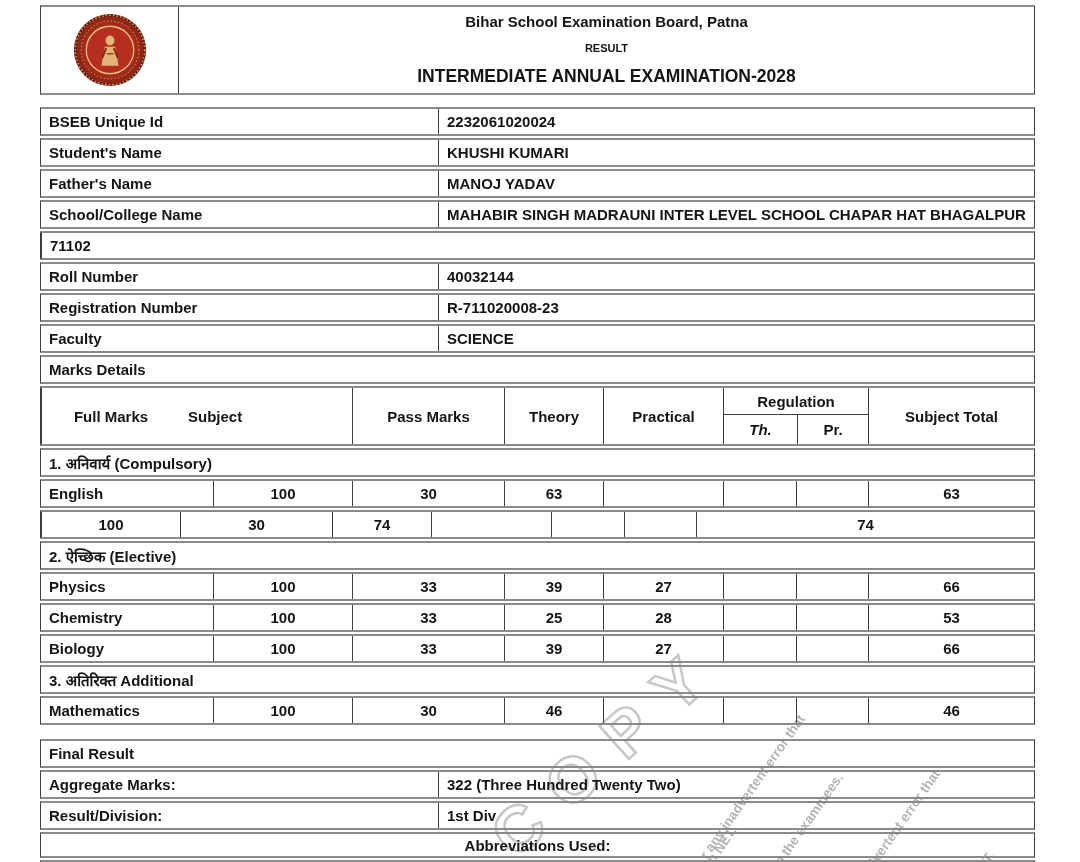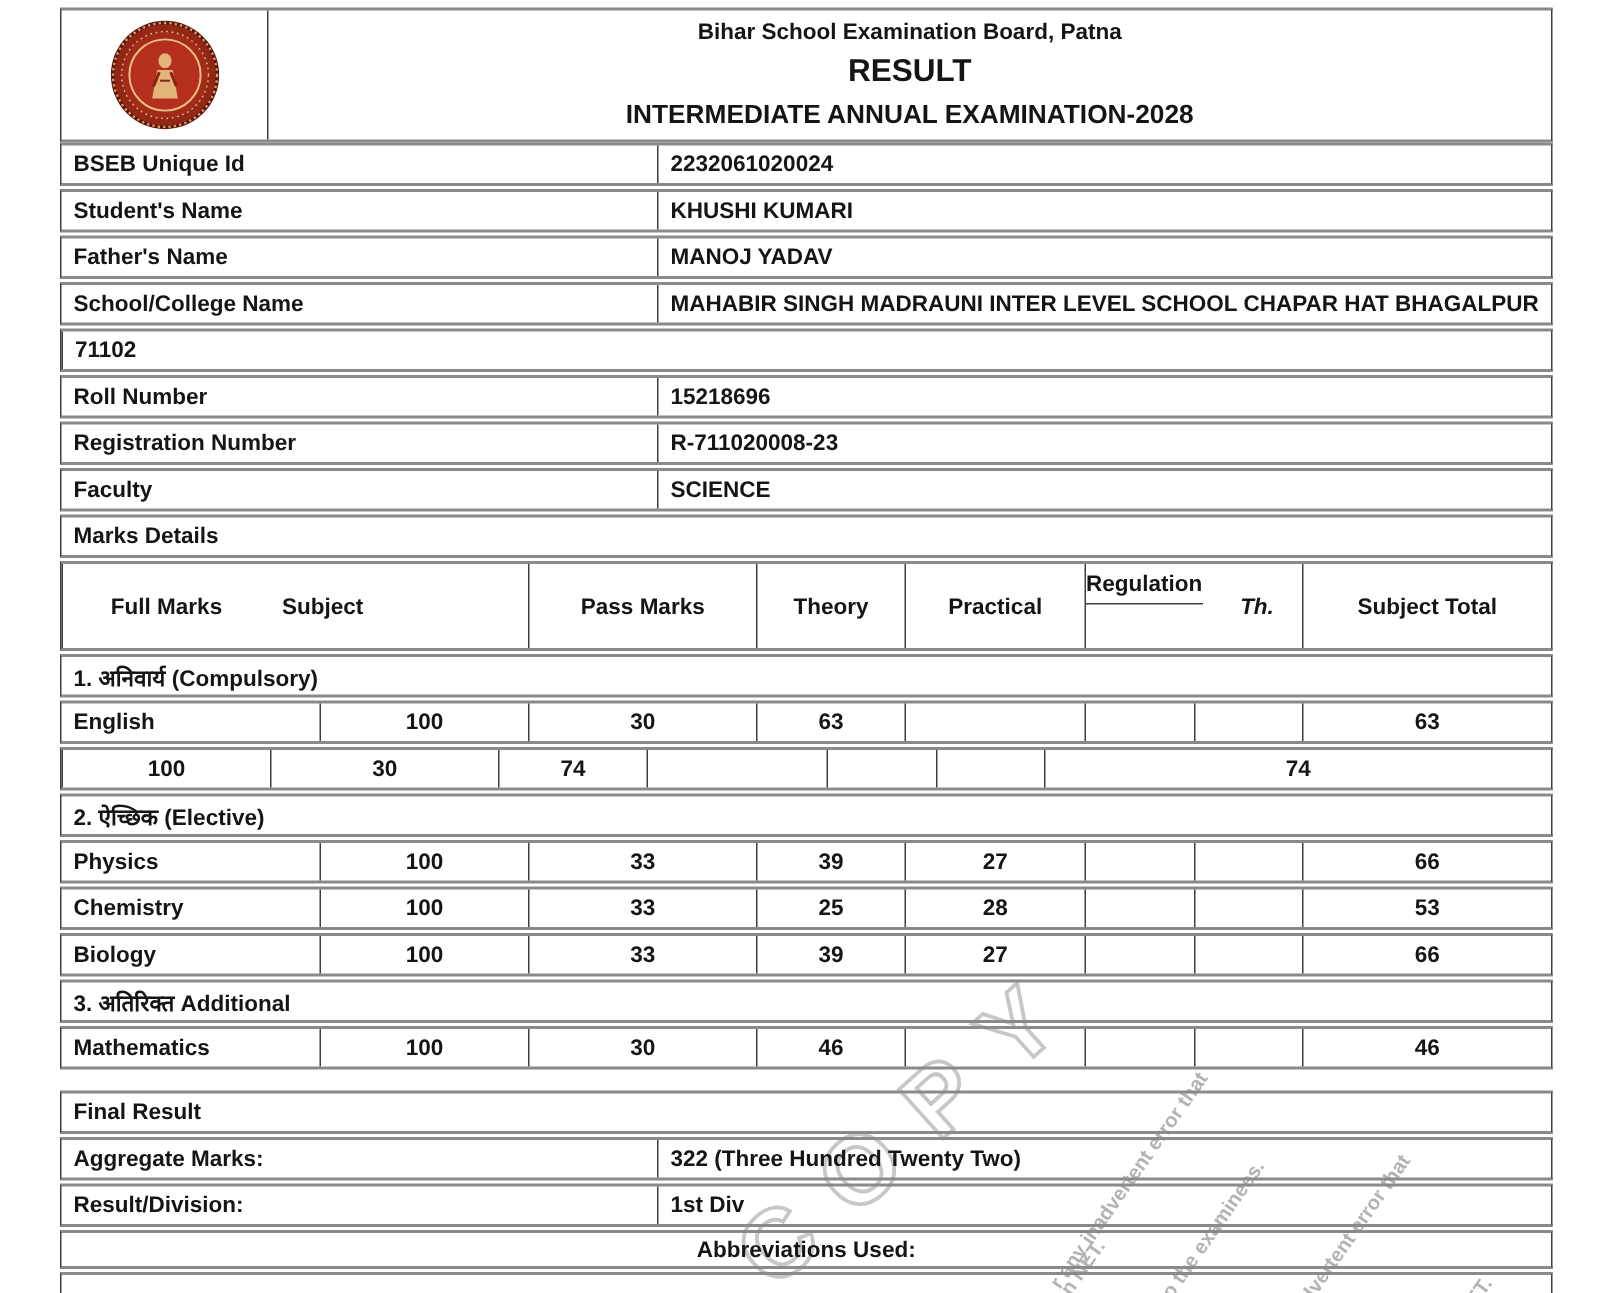"Bihar School Examination Board, Patna" .header-box { margin-bottom: none -> 12px }
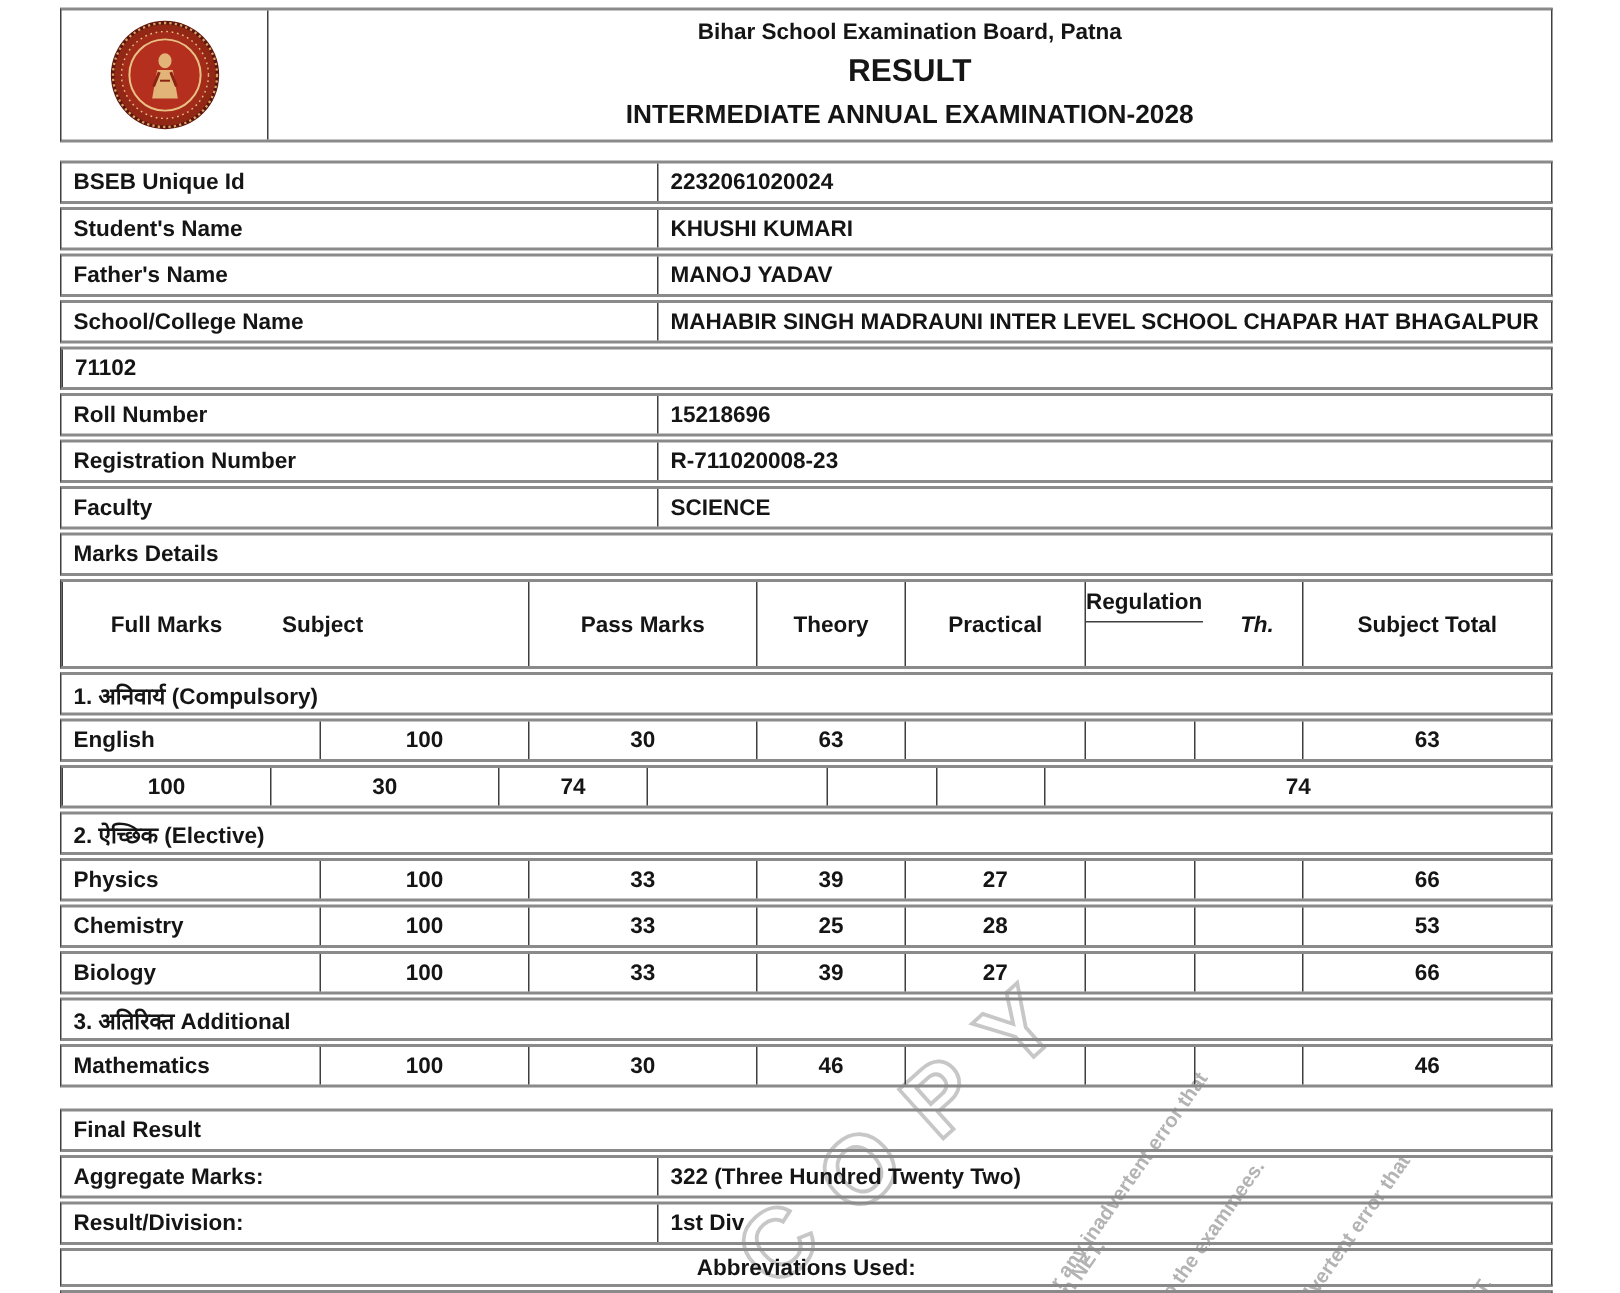"RESULT" .t-result { font-size: 21px -> 11px }
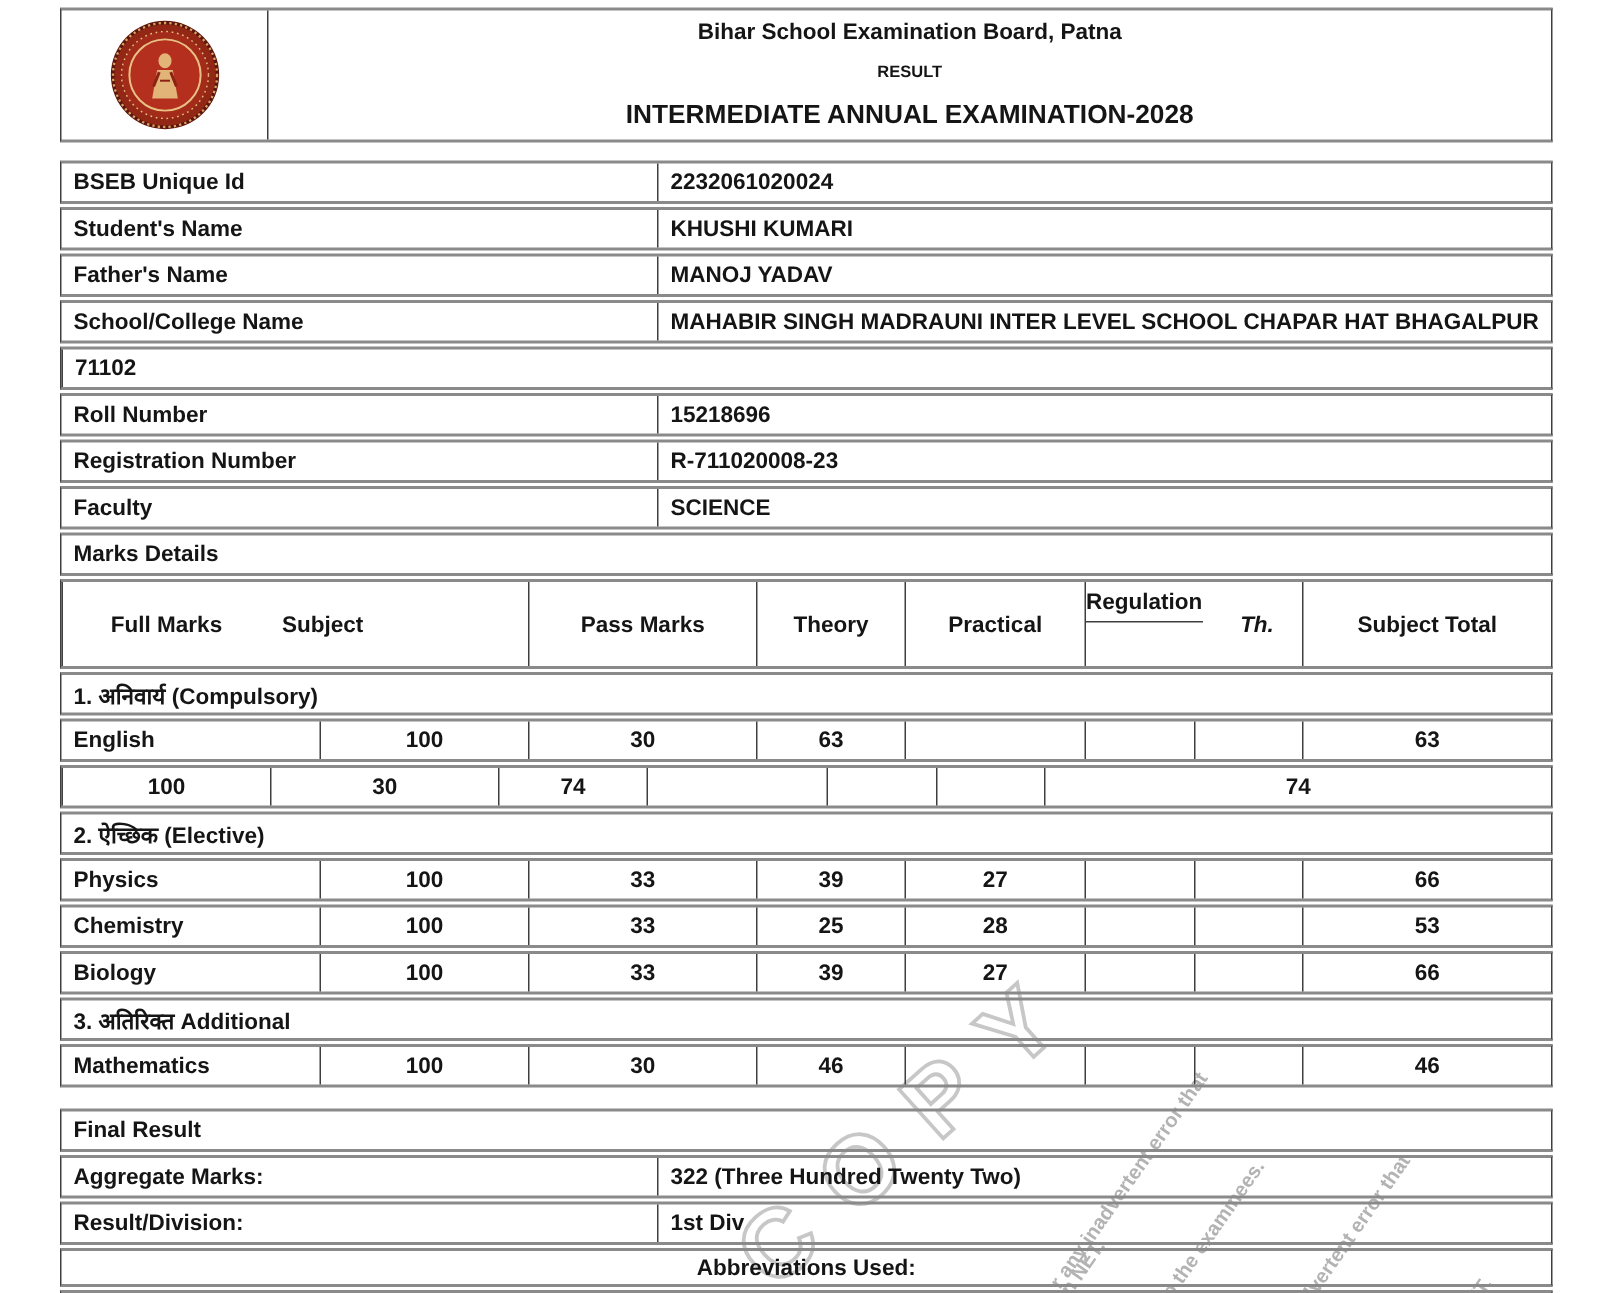"15218696" div.cell { text: 15218696 -> 40032144 }
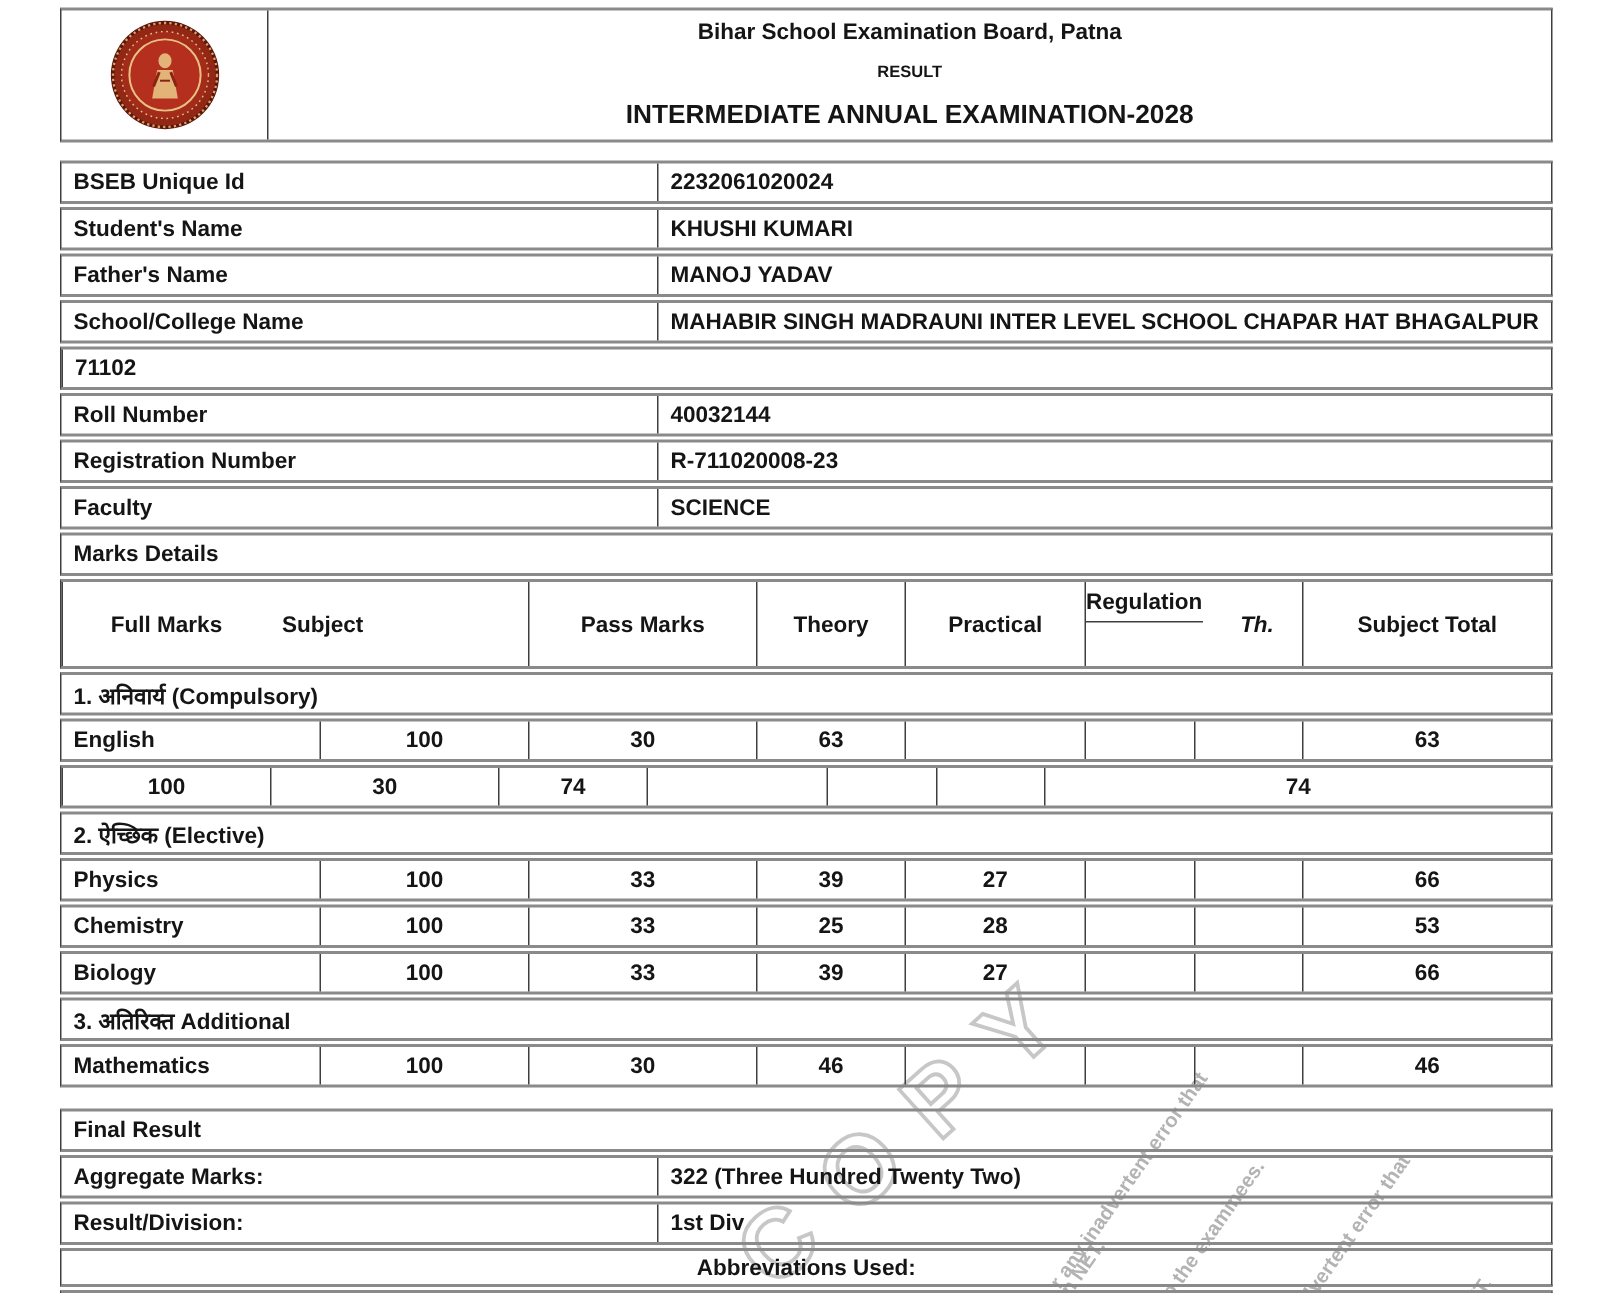"Regulation" .c-reg { flex-direction: row -> column }
